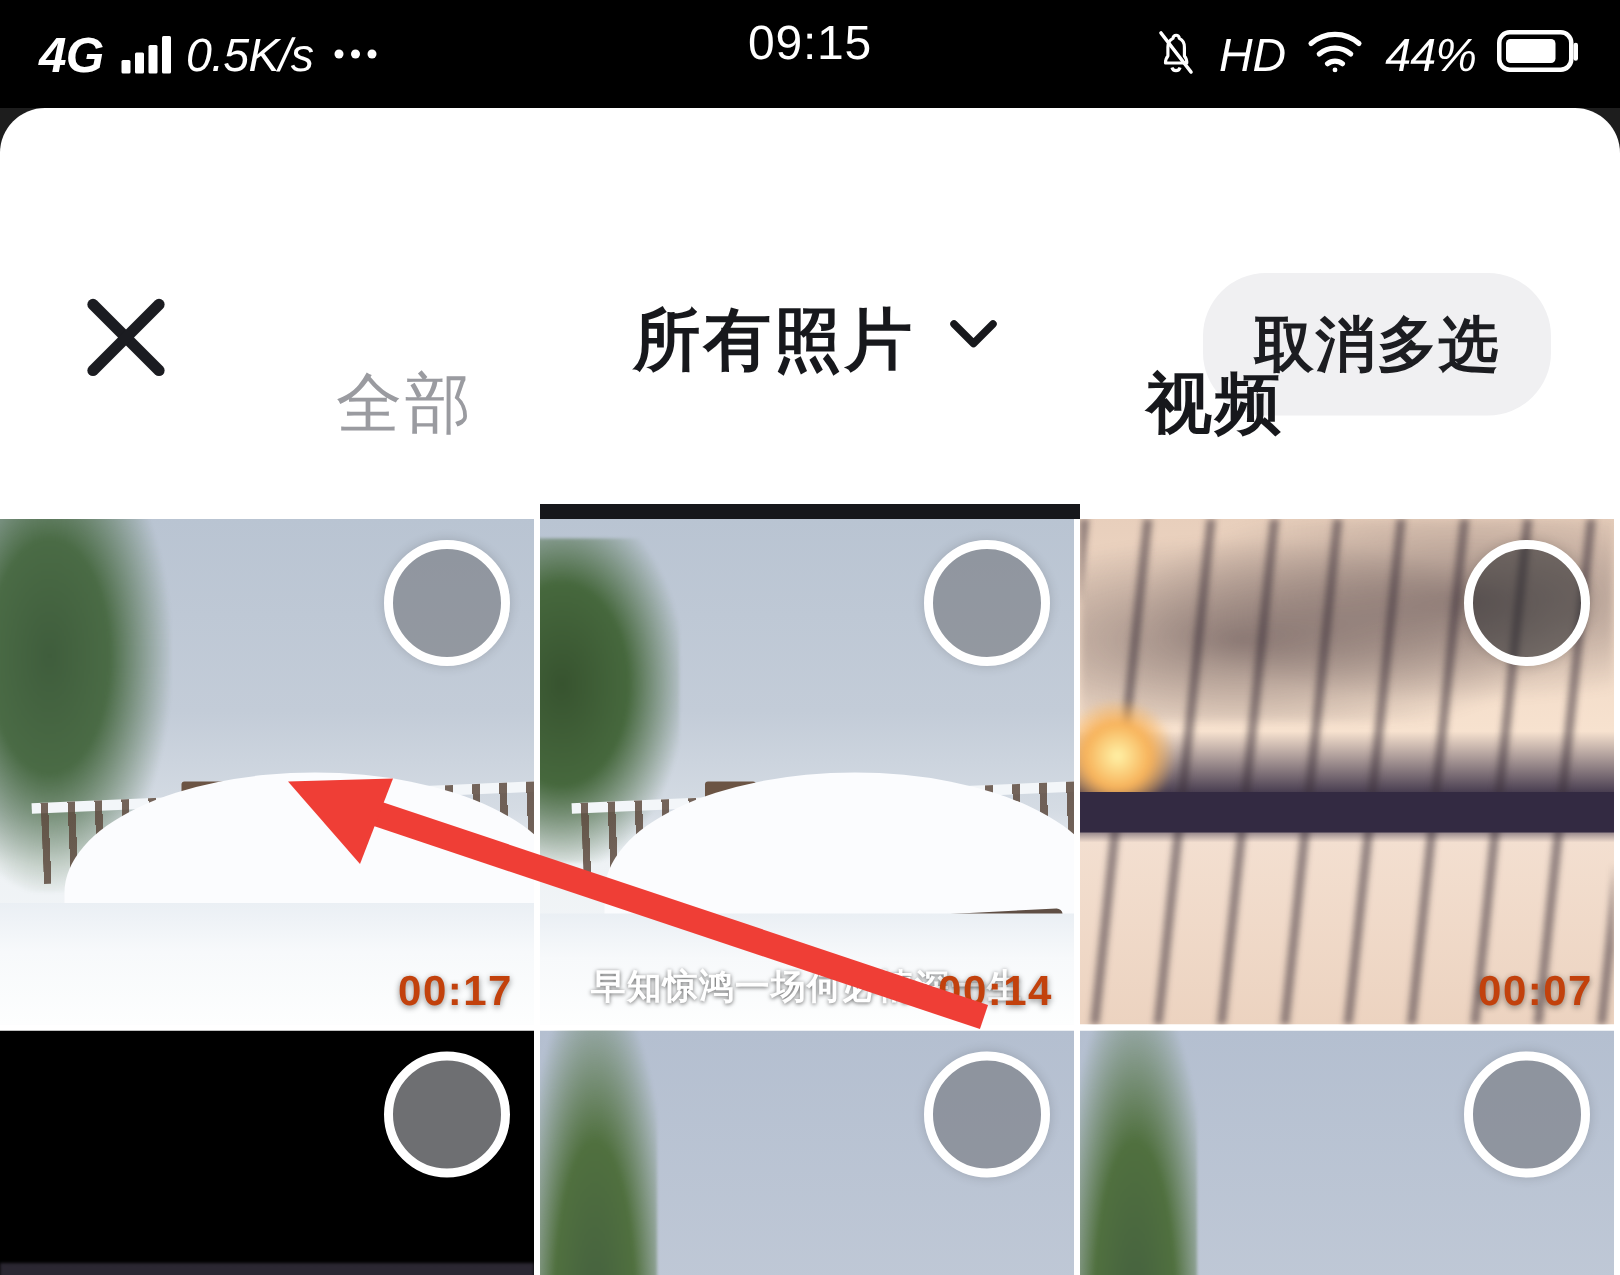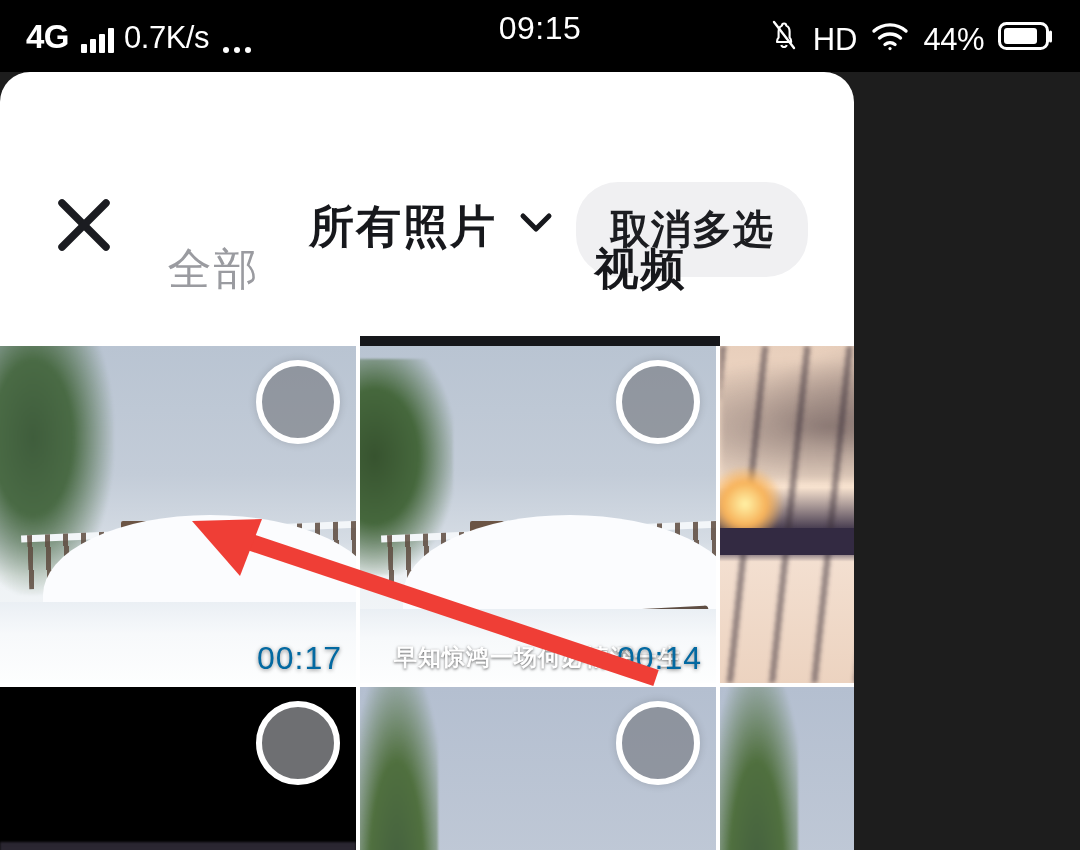"4G" .sb-left, .sb-right { align-items: flex-end -> center; font-style: none -> italic }
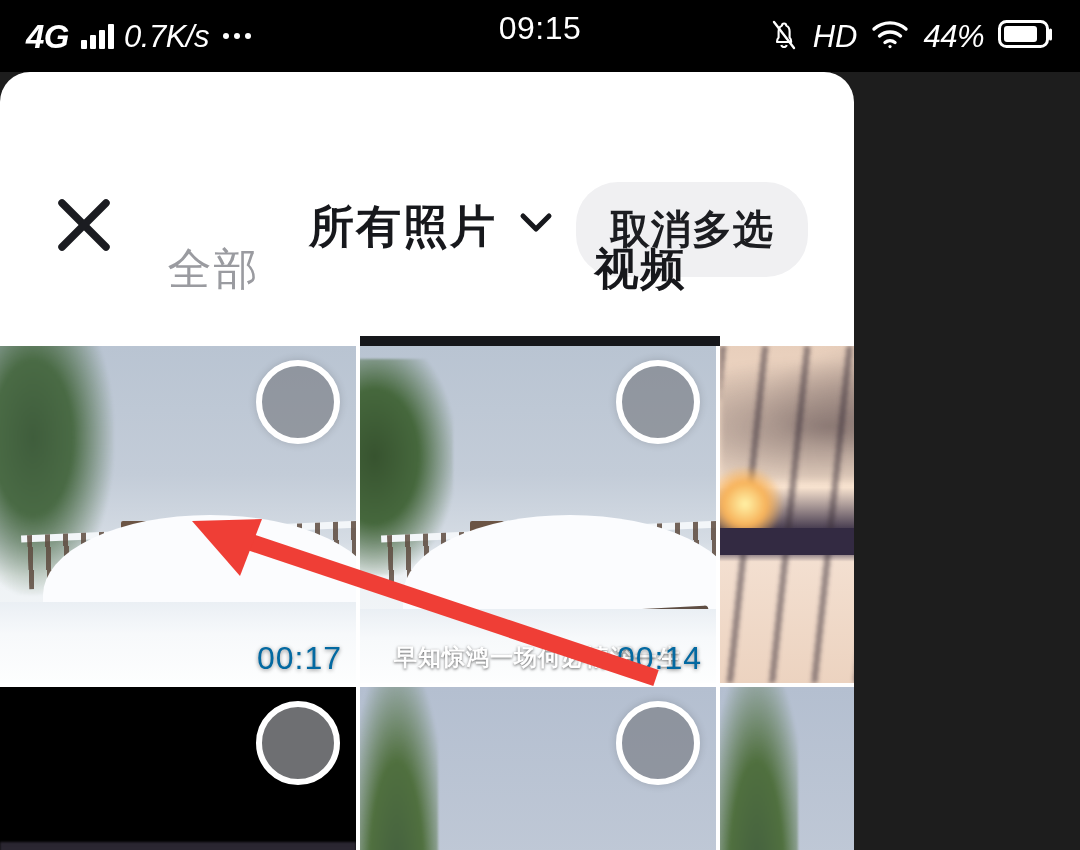"0.7K/s" span.sb-net { text: 0.7K/s -> 0.5K/s }
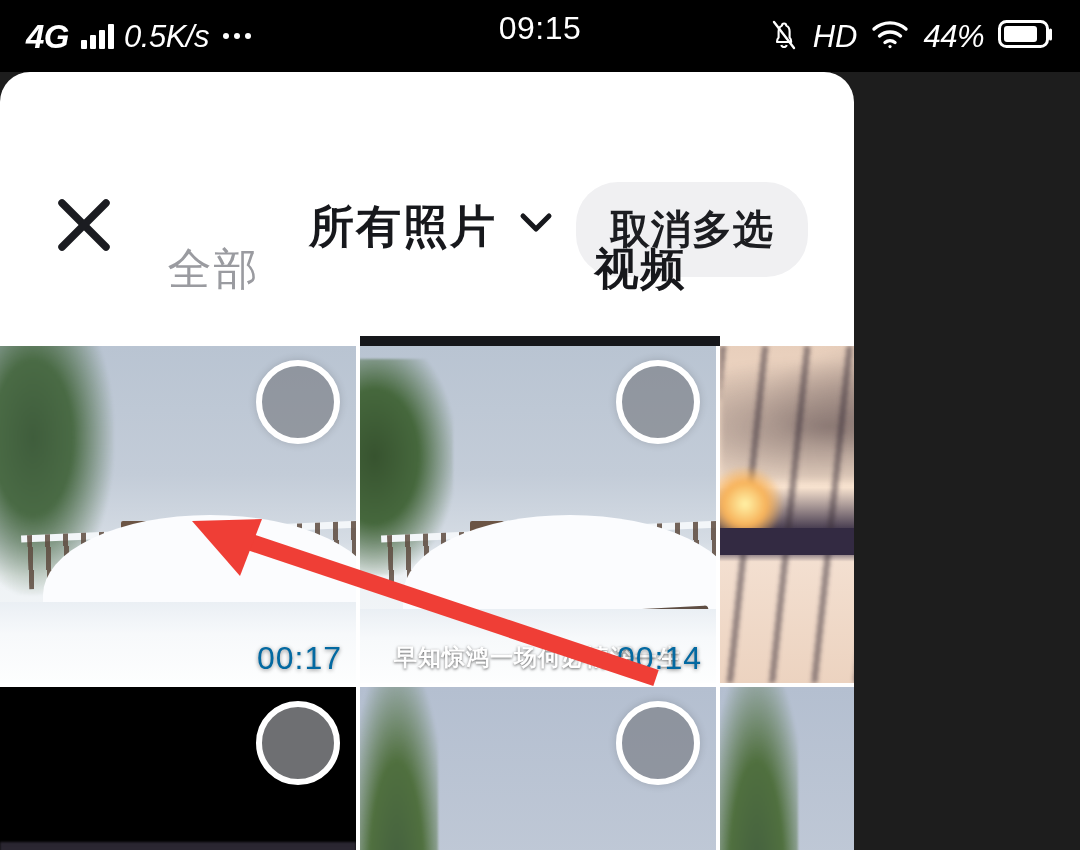"所有照片" #sheet { width: 854px -> 1080px }
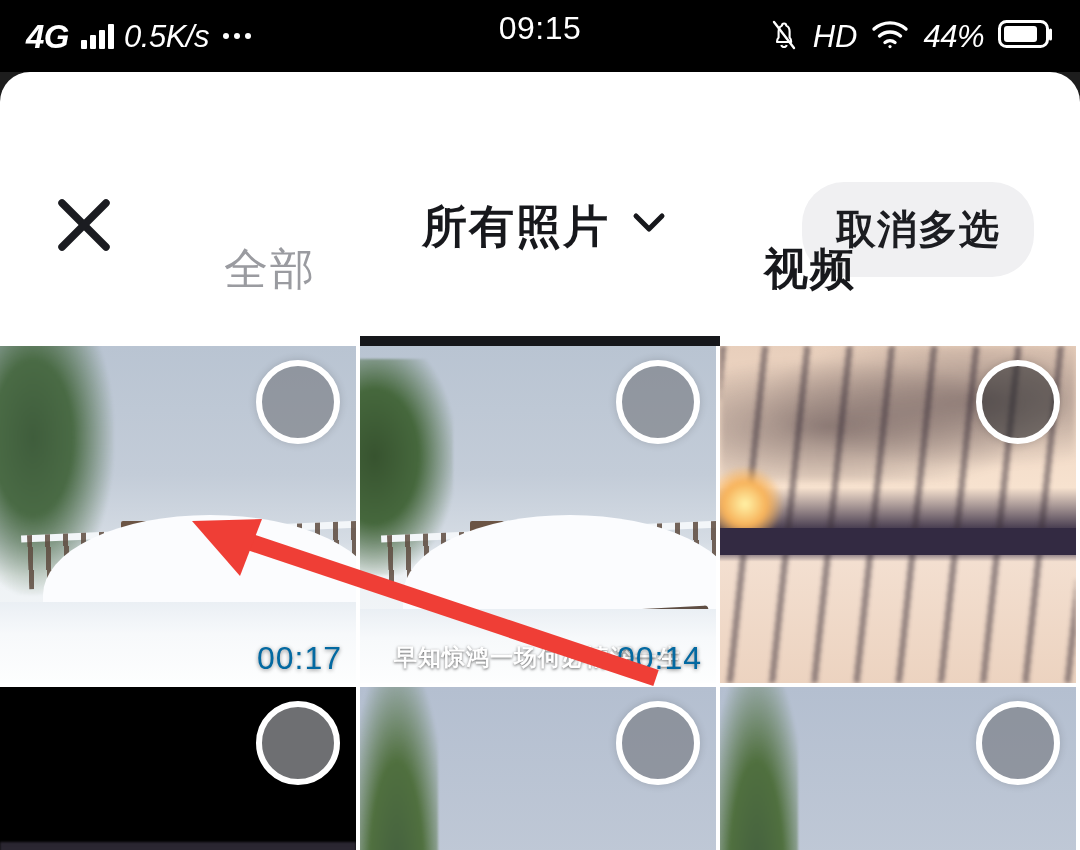"00:17" .cell .dur { color: #0369a1 -> #c2410c; font-size: 32px -> 28px; font-weight: 400 -> 700 }
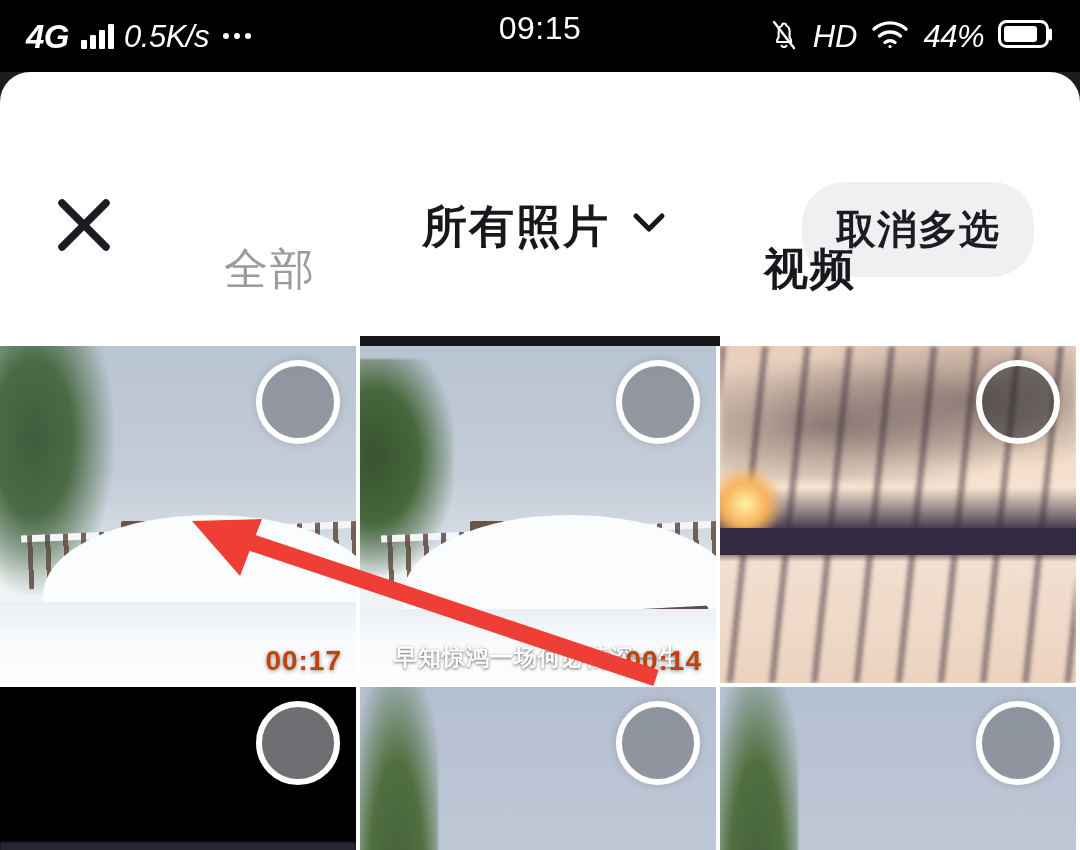"00:07" div.dur { html: none -> <div>00:07</div> }
